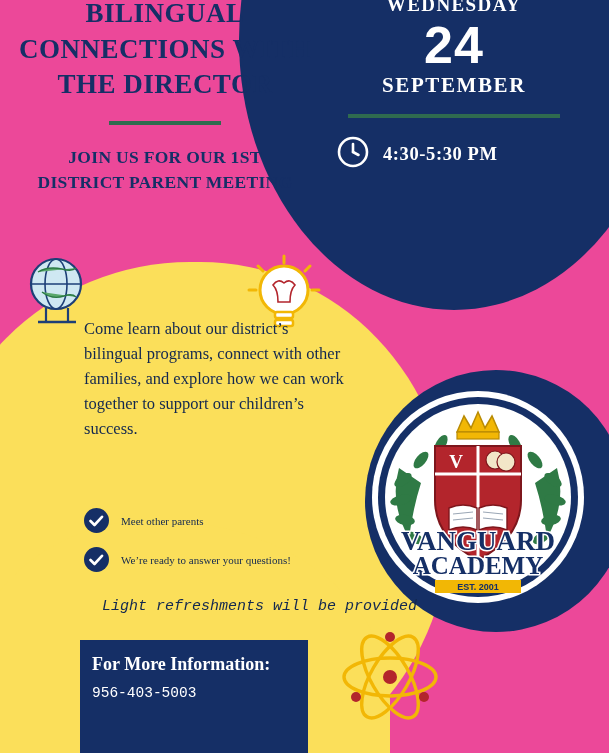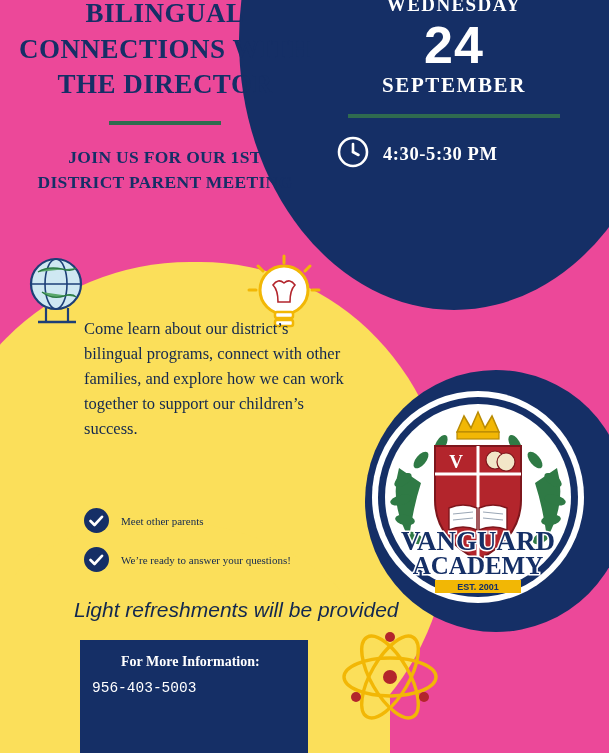"Light refreshments will be provided" .refresh { font-family: Liberation Sans, sans-serif -> Liberation Mono, monospace; font-size: 21px -> 15px; left: 74px -> 102px }
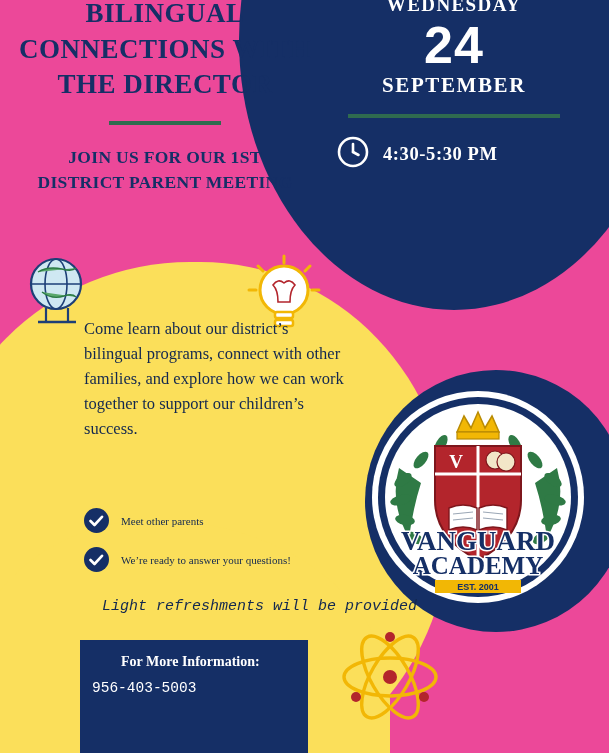"For More Information:" .infobox .t { font-size: 14px -> 18px; margin-left: 29px -> none }
